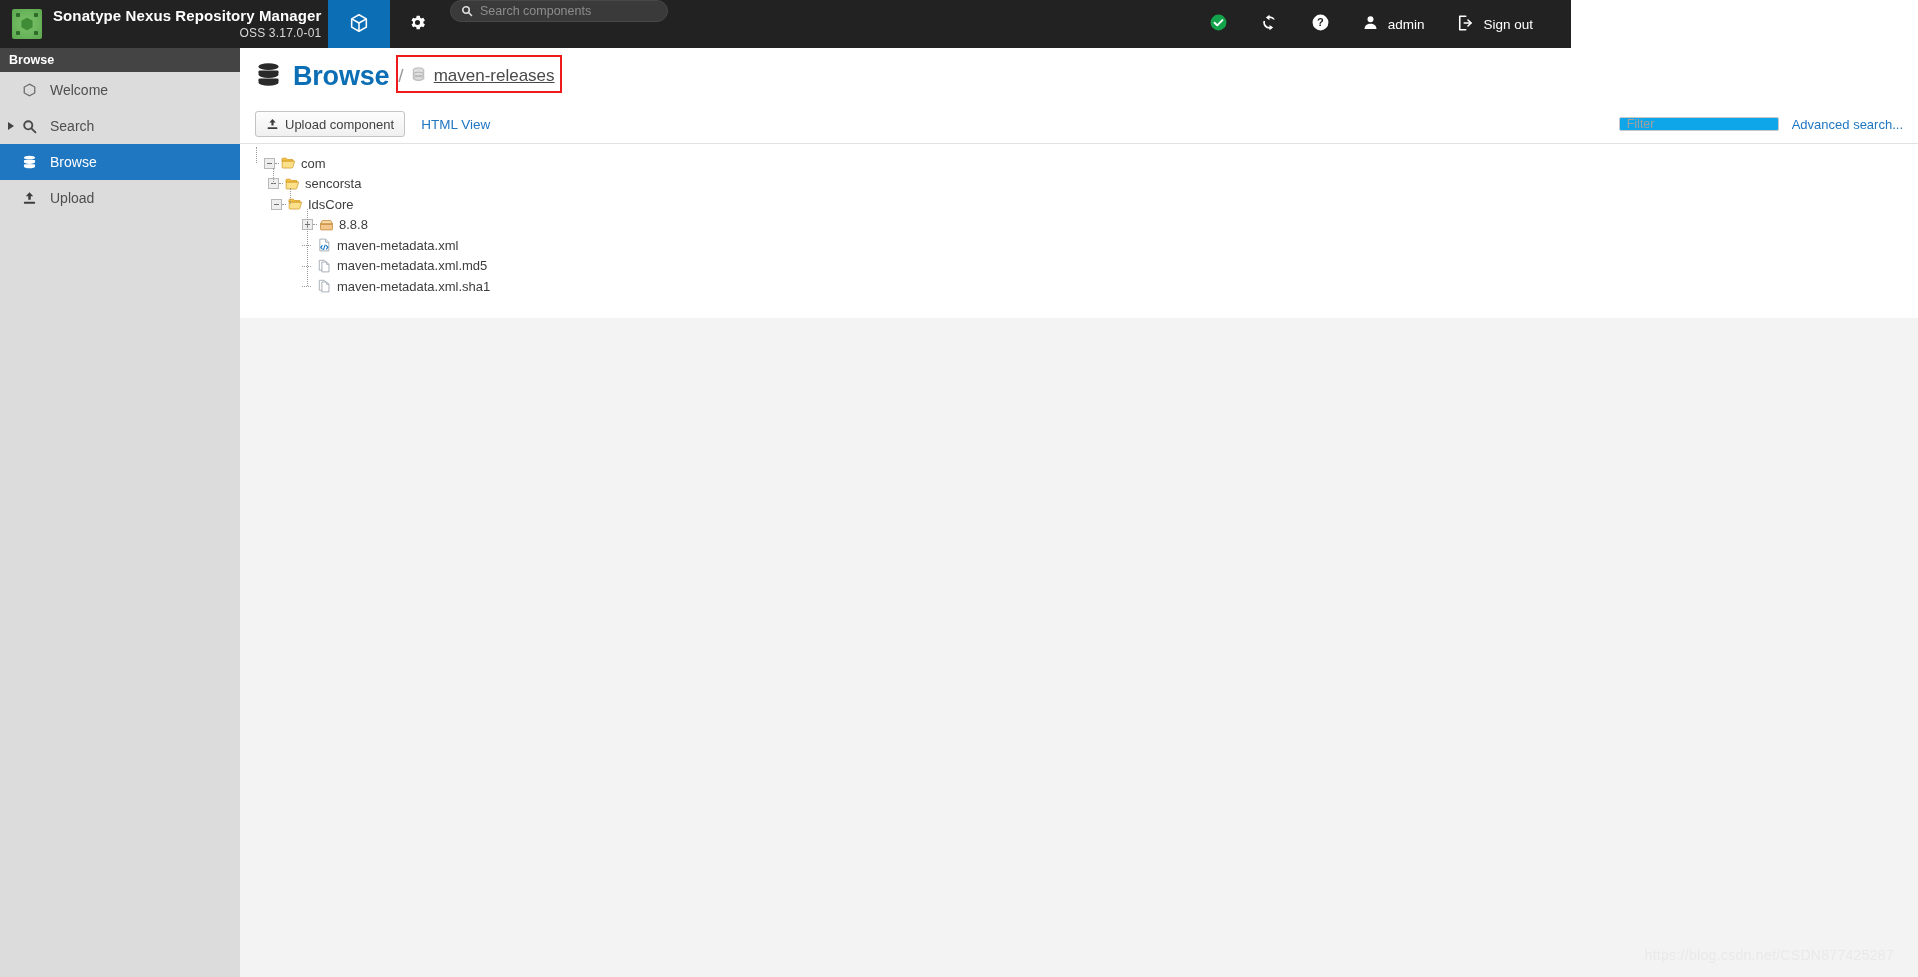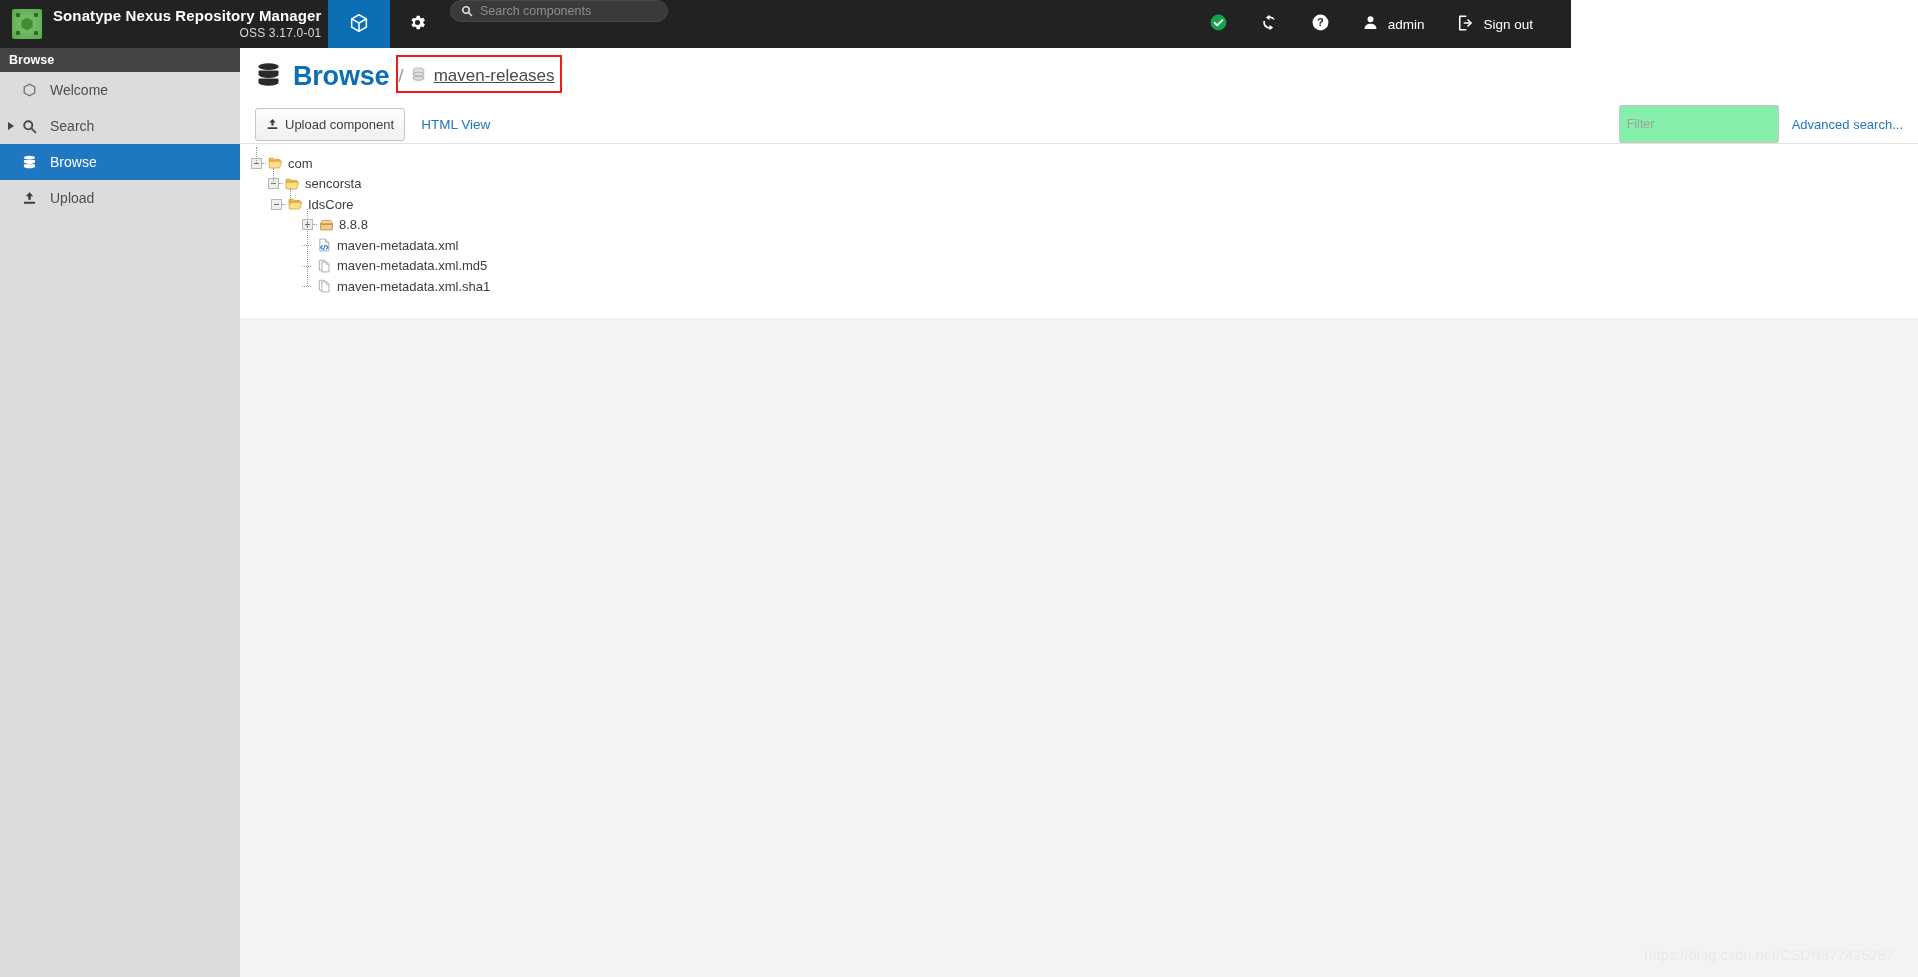"Upload component" .btn { height: 33px -> 26px }
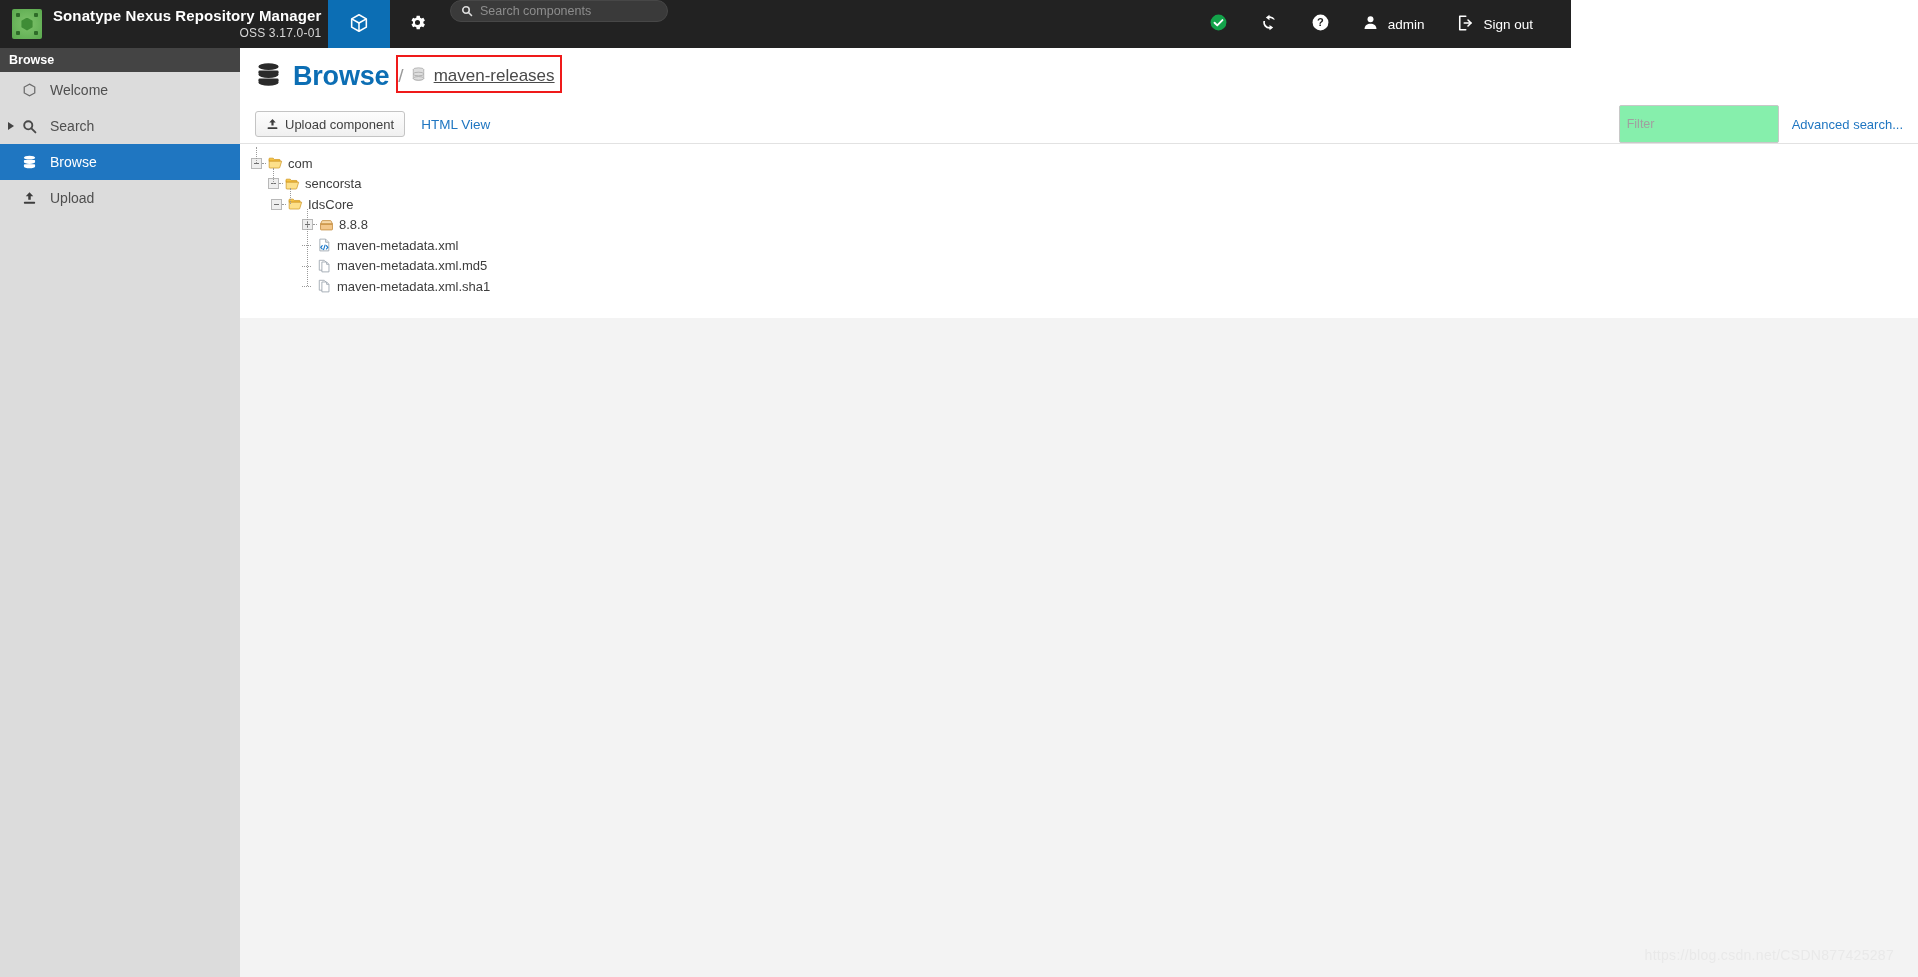"Filter" .filter-input { background: #86efac -> #0ea5e9; height: 38px -> 14px }
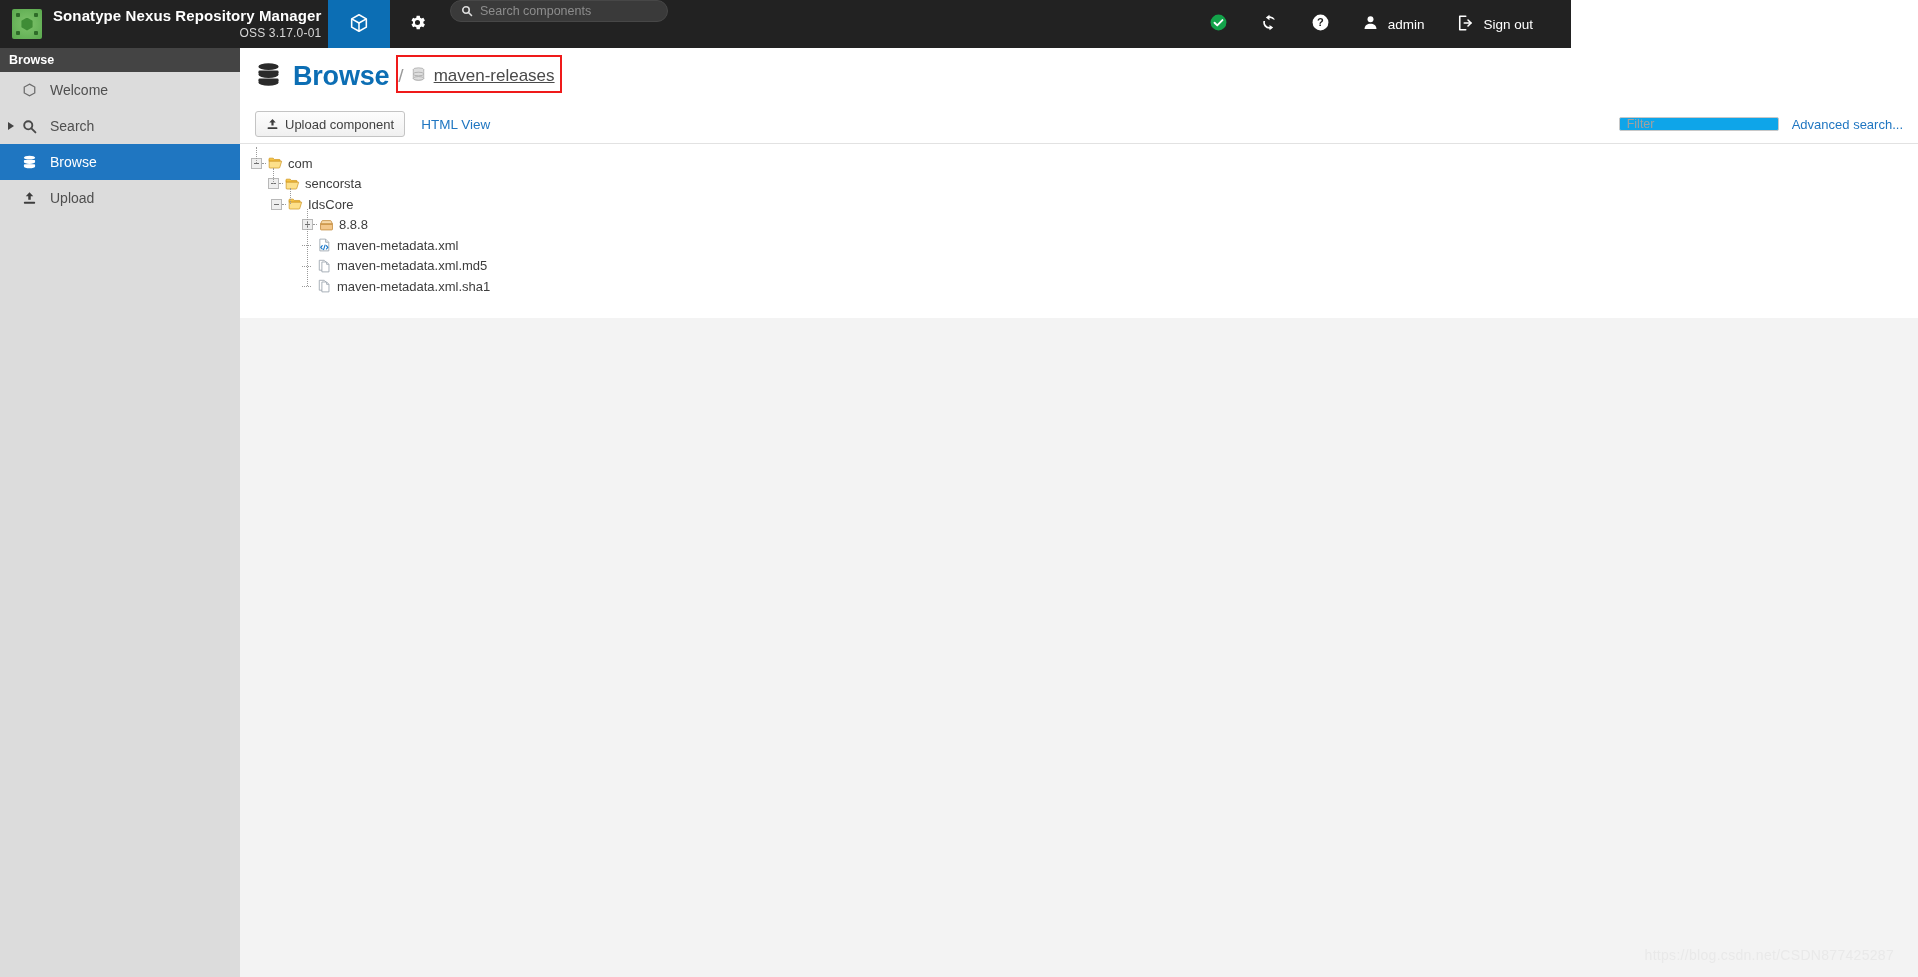"com" div.tree-row { padding-left: 11px -> 24px }
